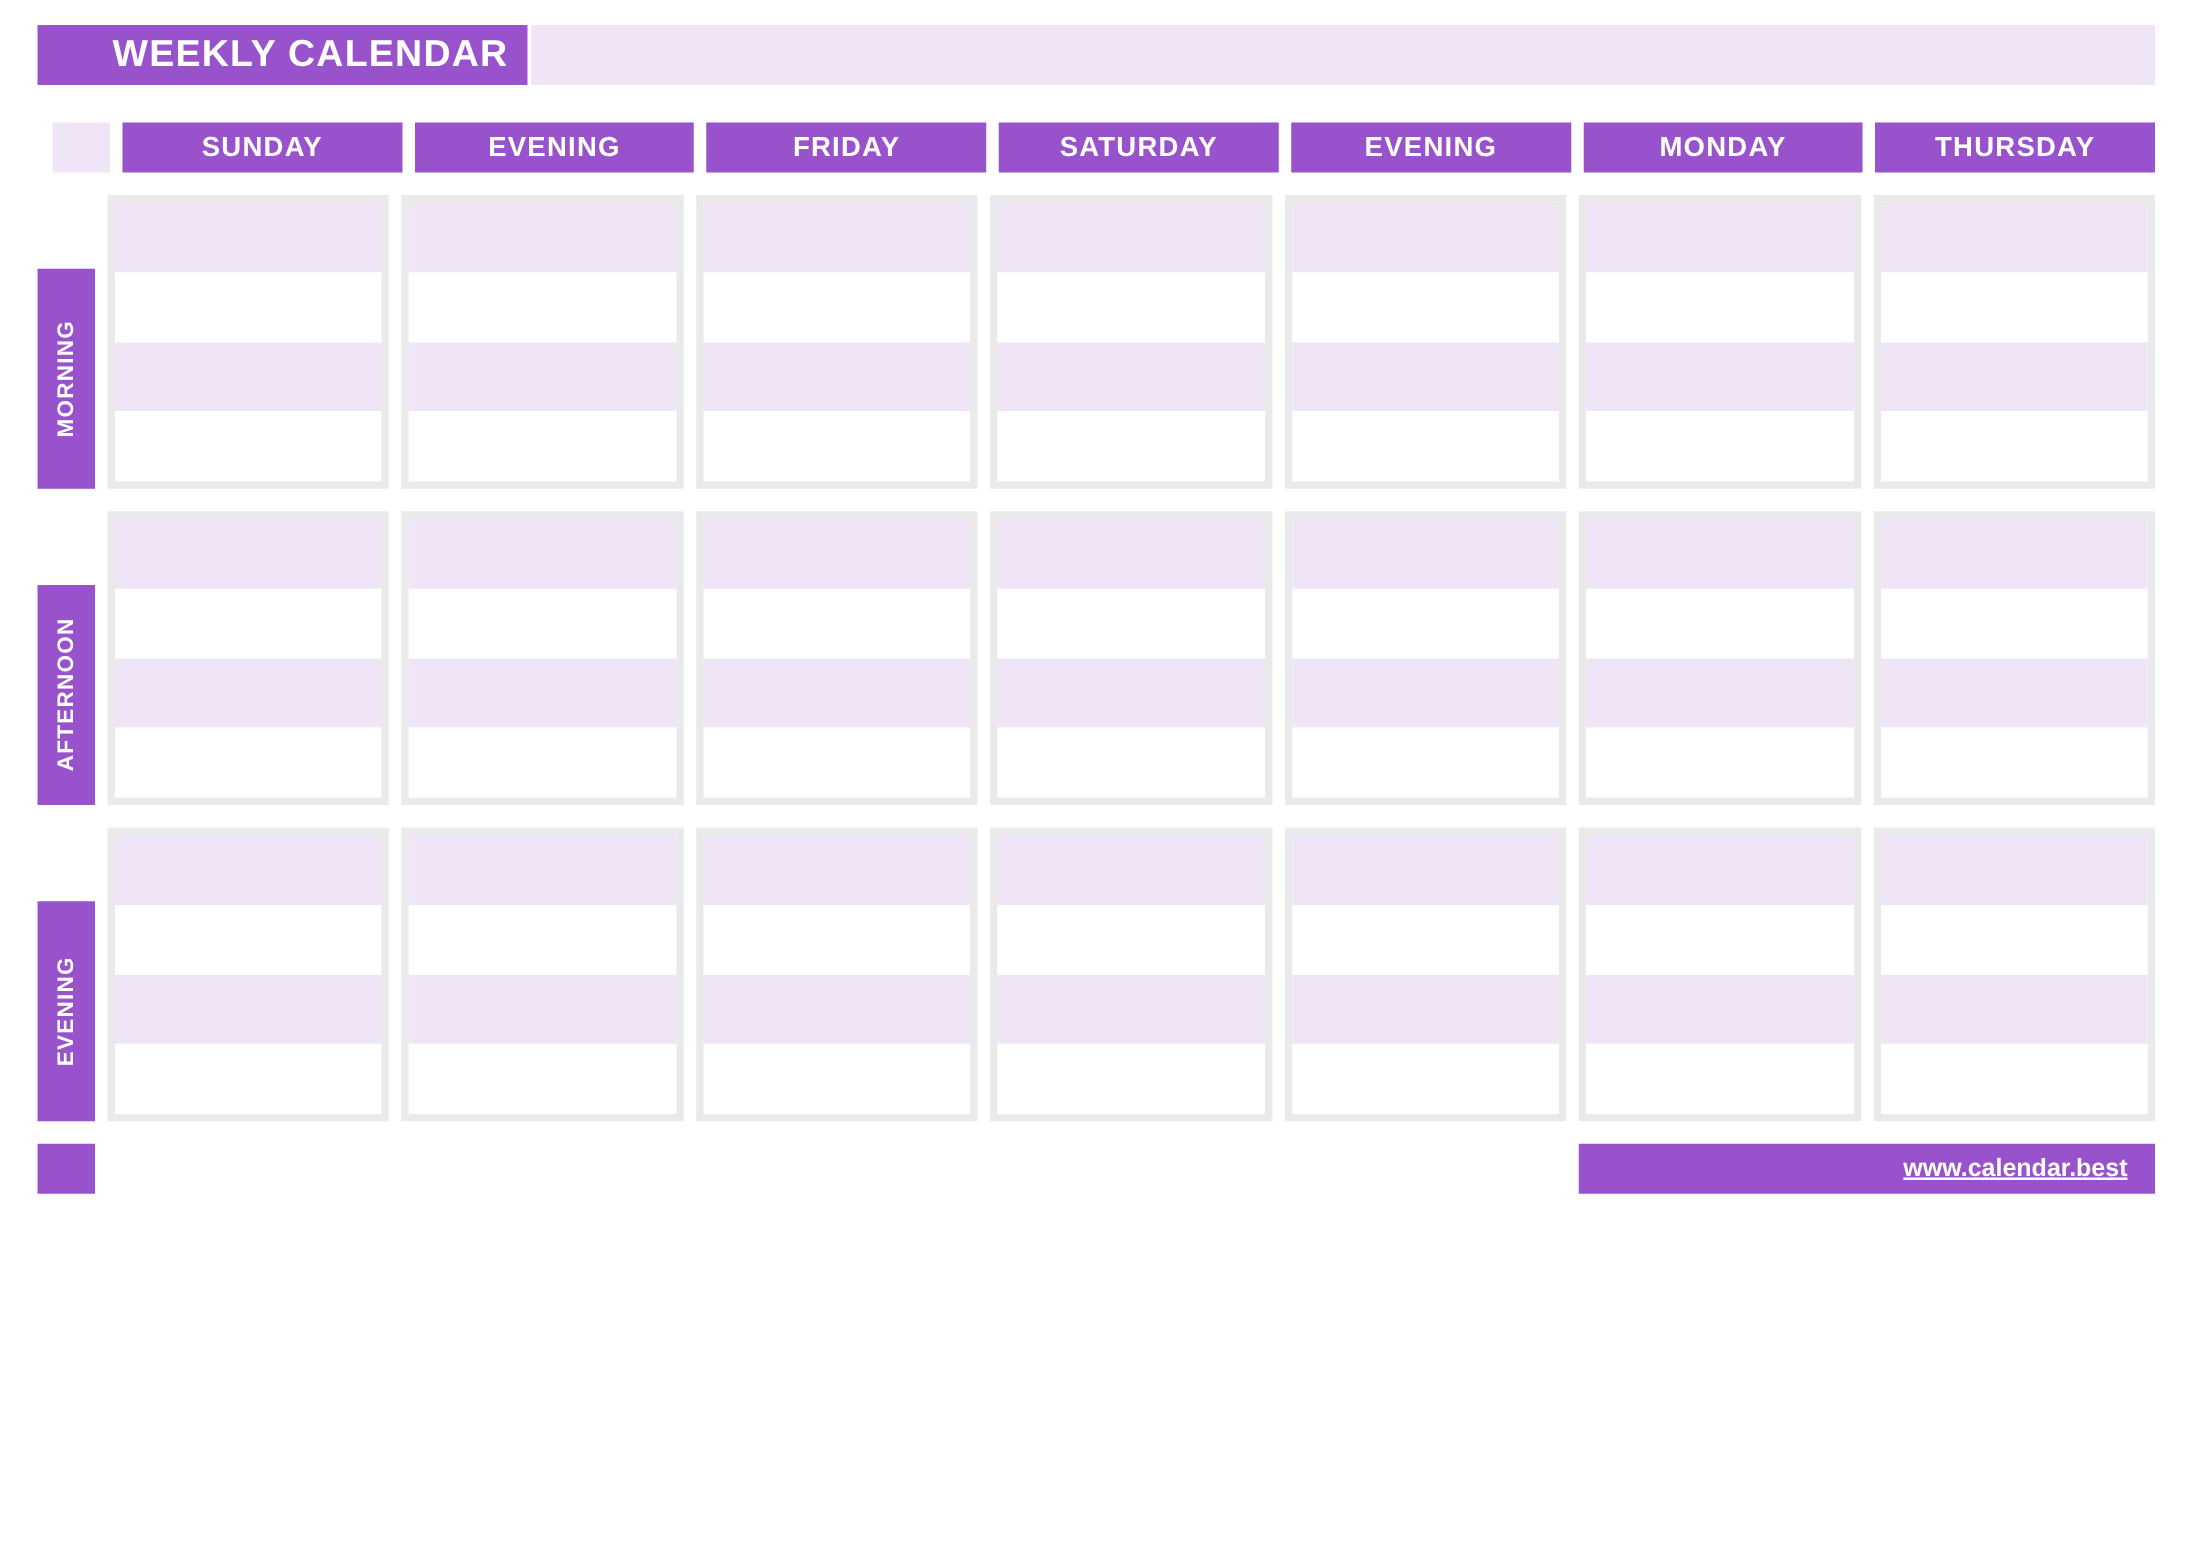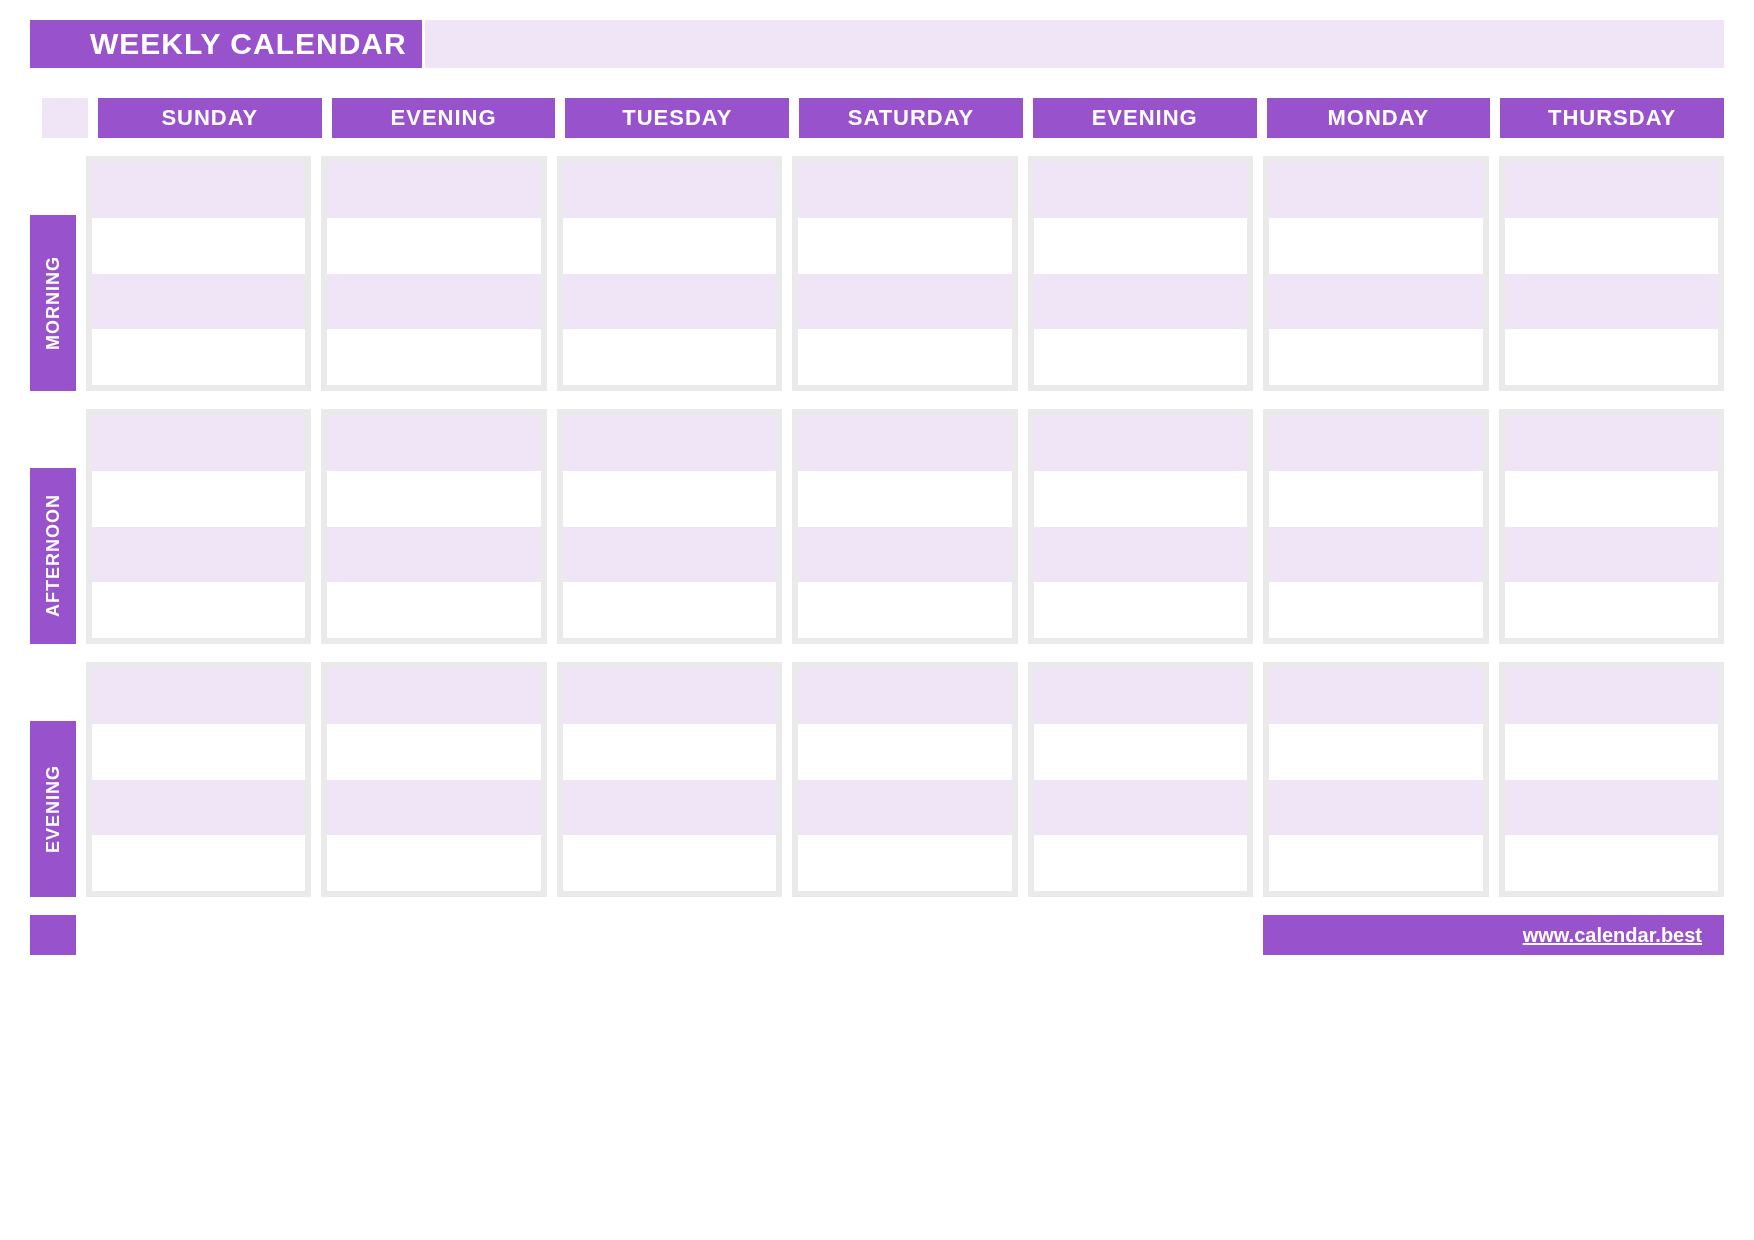"TUESDAY" div.day-header { text: TUESDAY -> FRIDAY }
